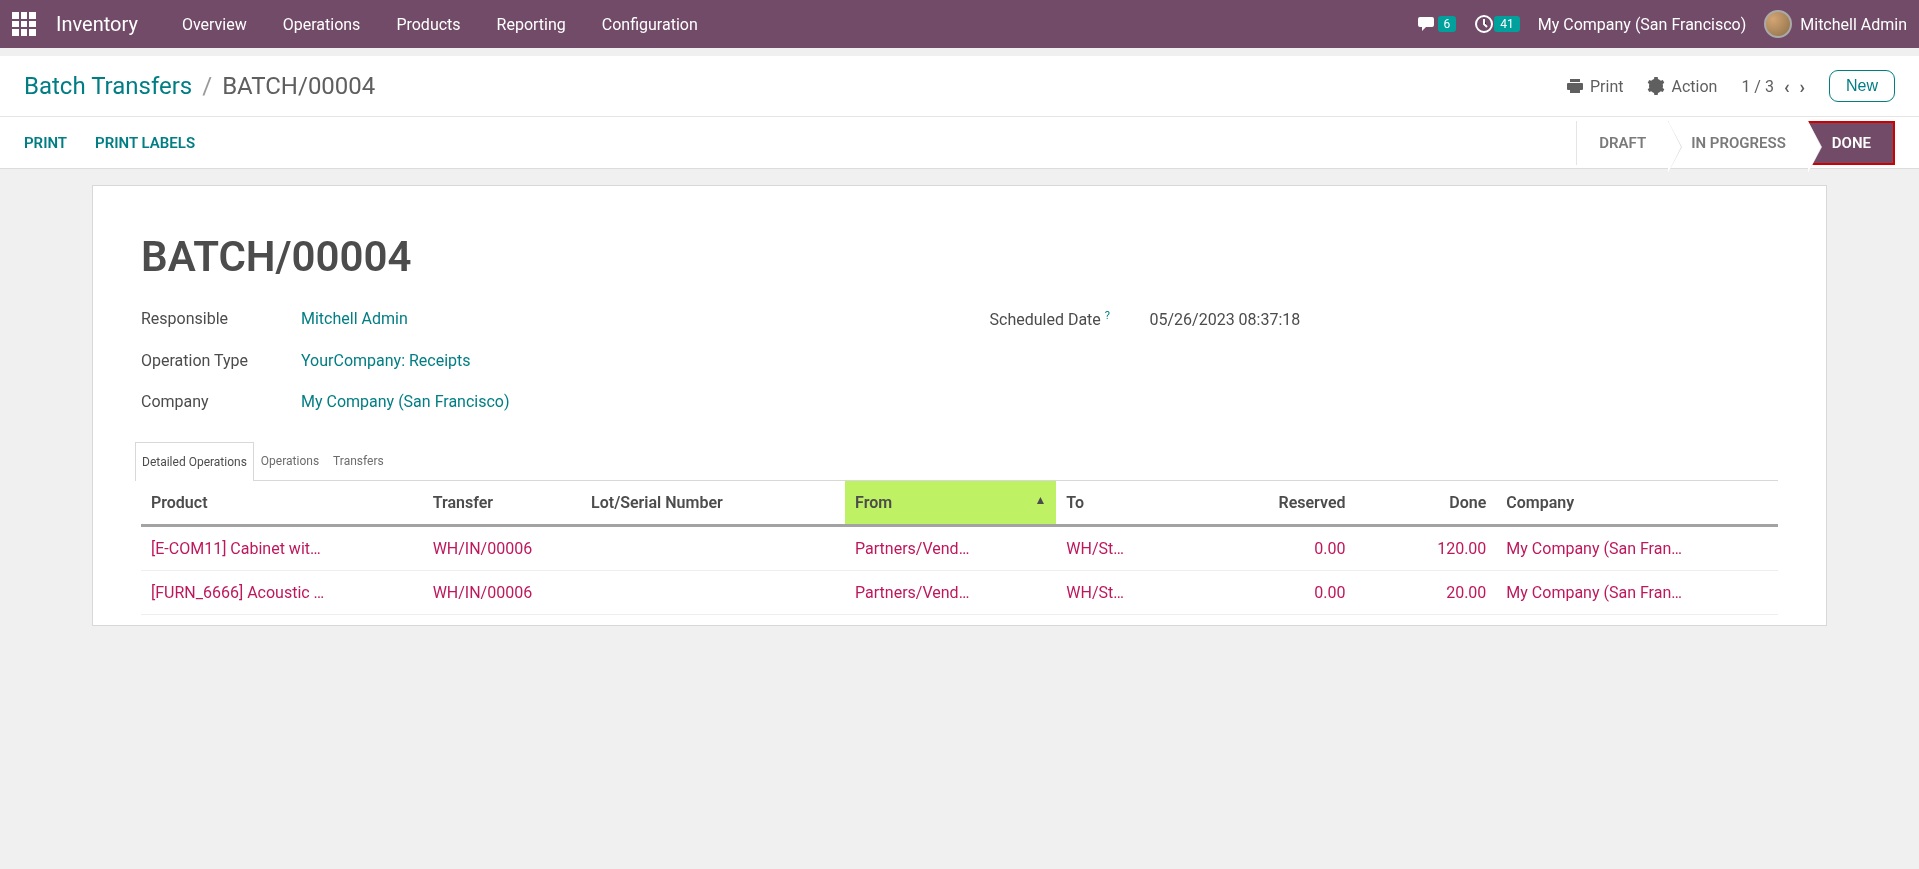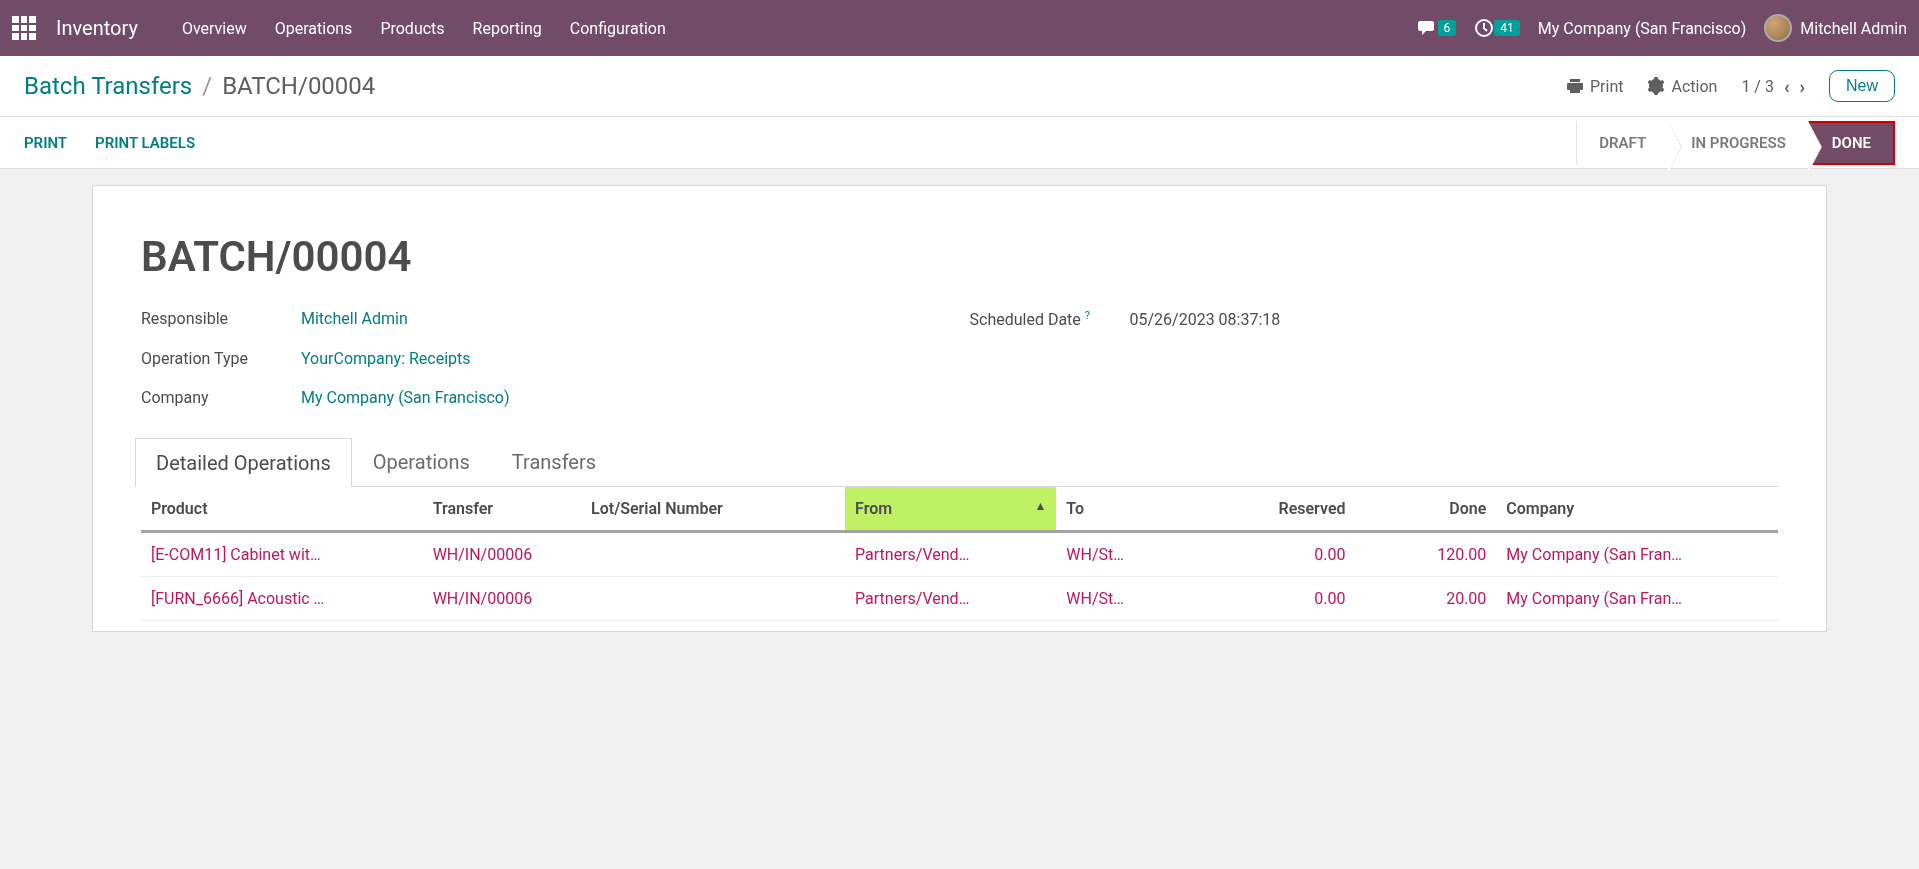"Inventory" .navbar { height: 56px -> 48px }
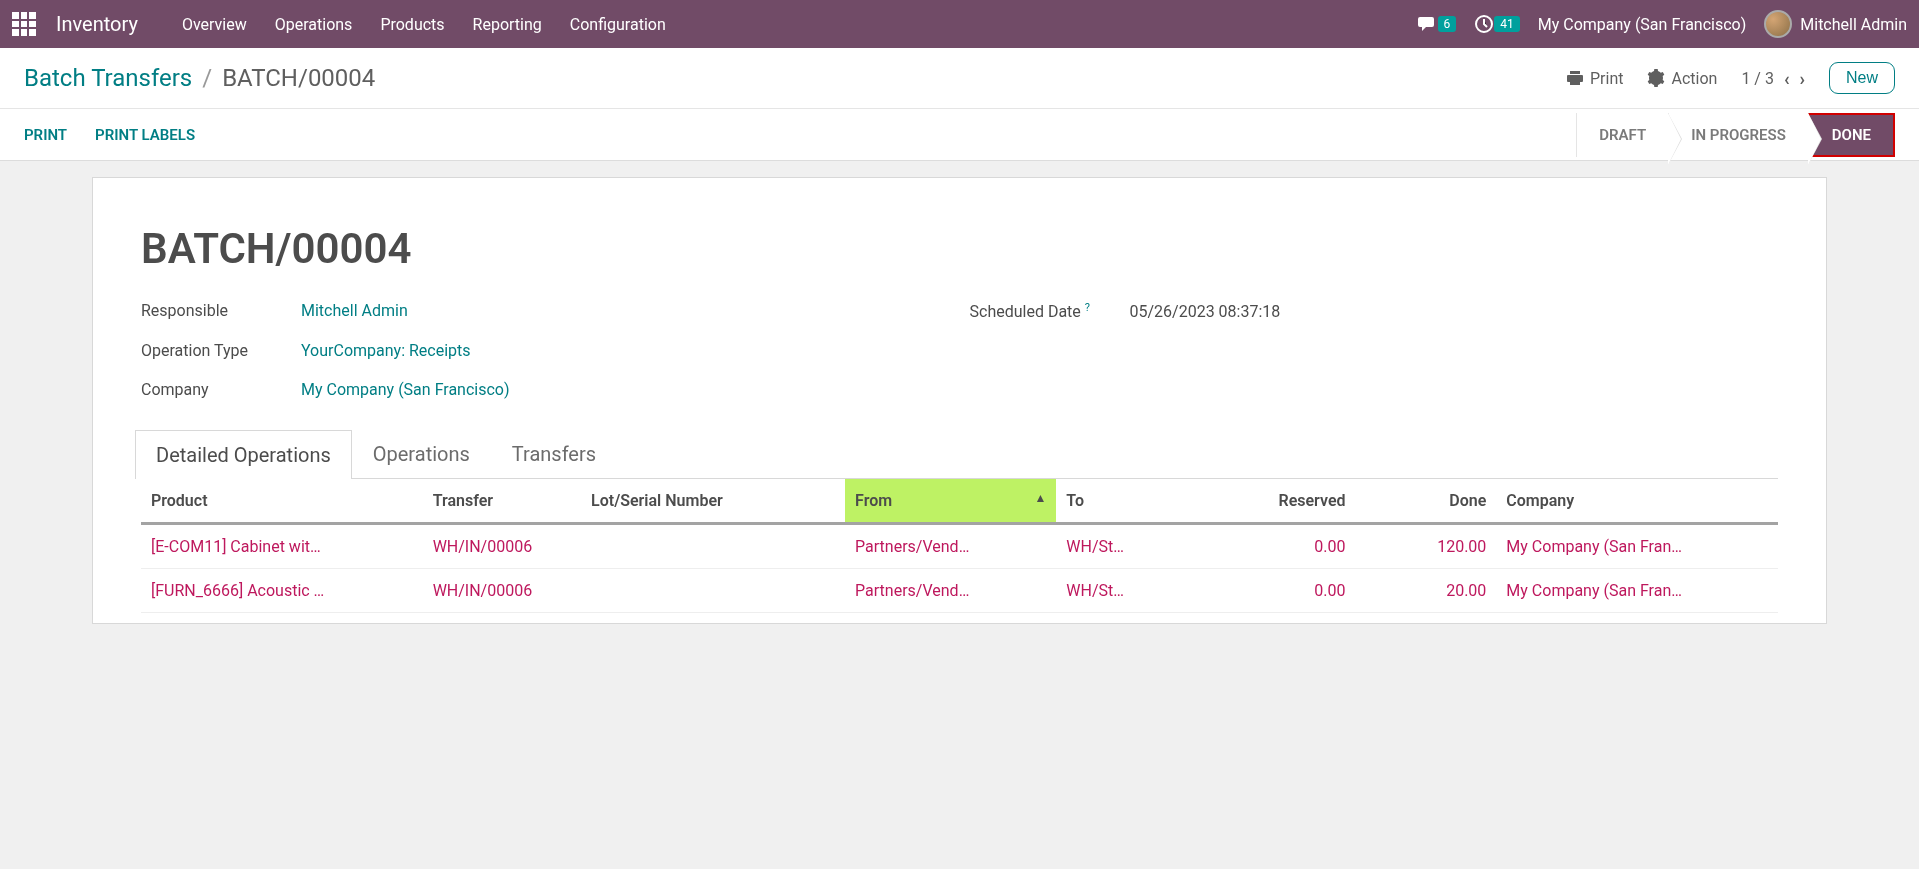"Overview" .nav-menu { gap: 28px -> 36px }
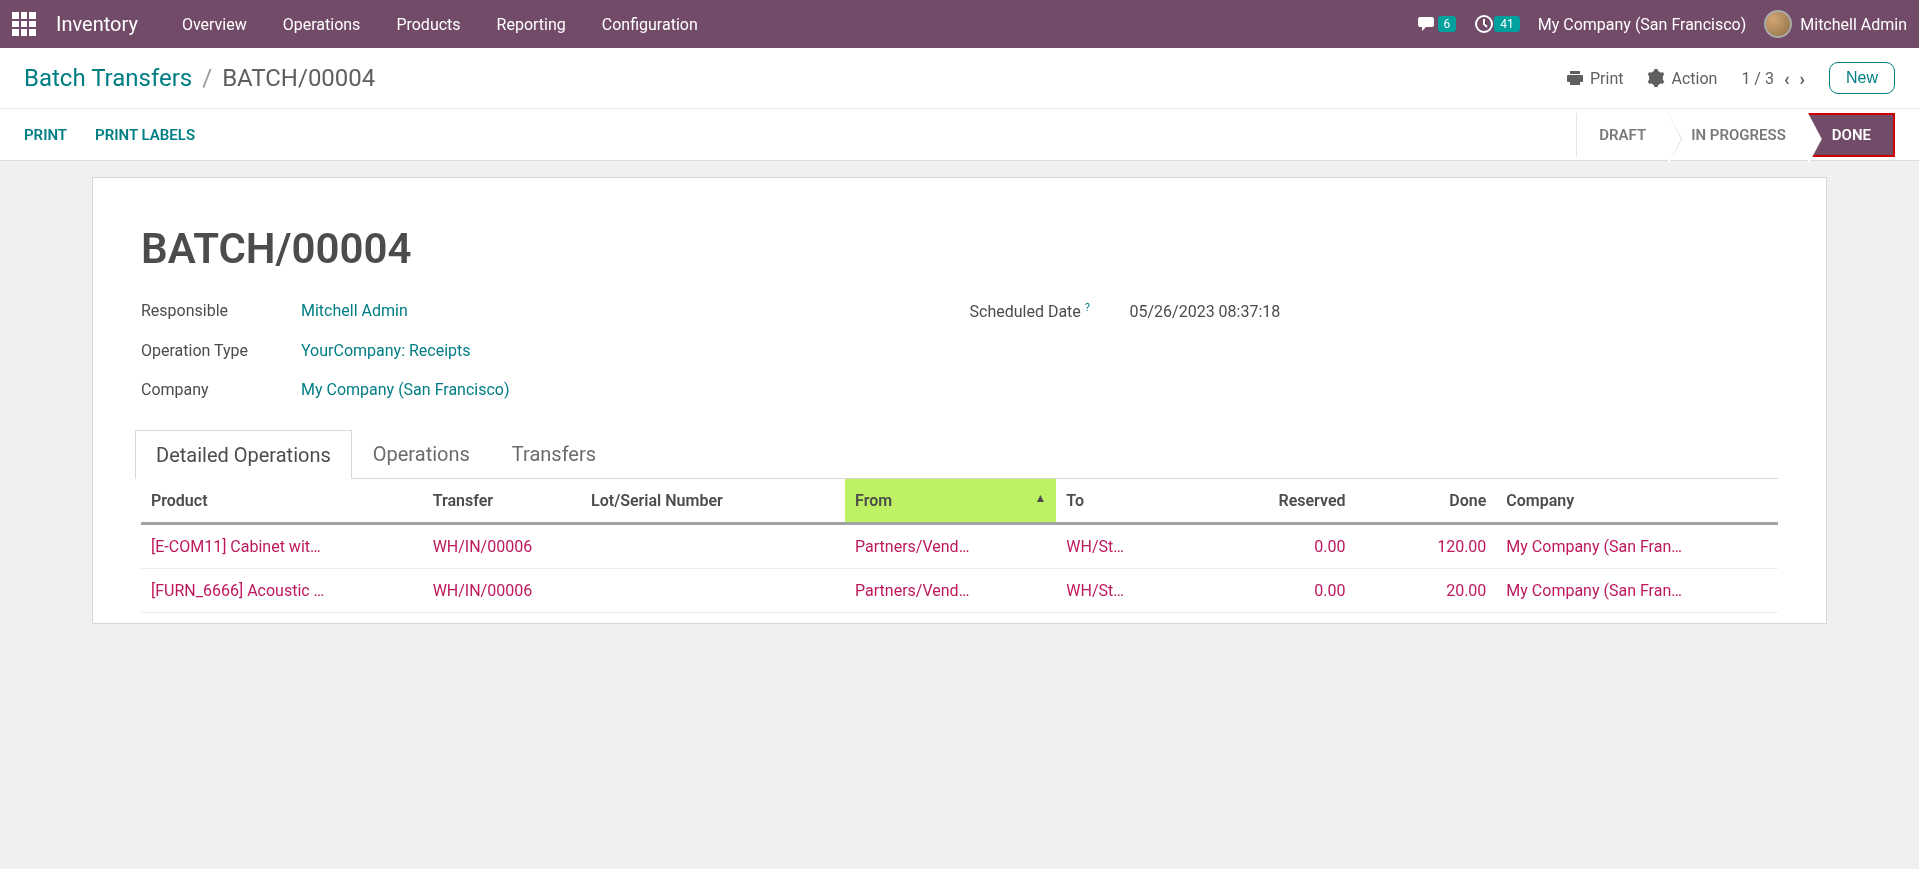"Batch Transfers" .crumb-bar { margin-top: none -> 8px }
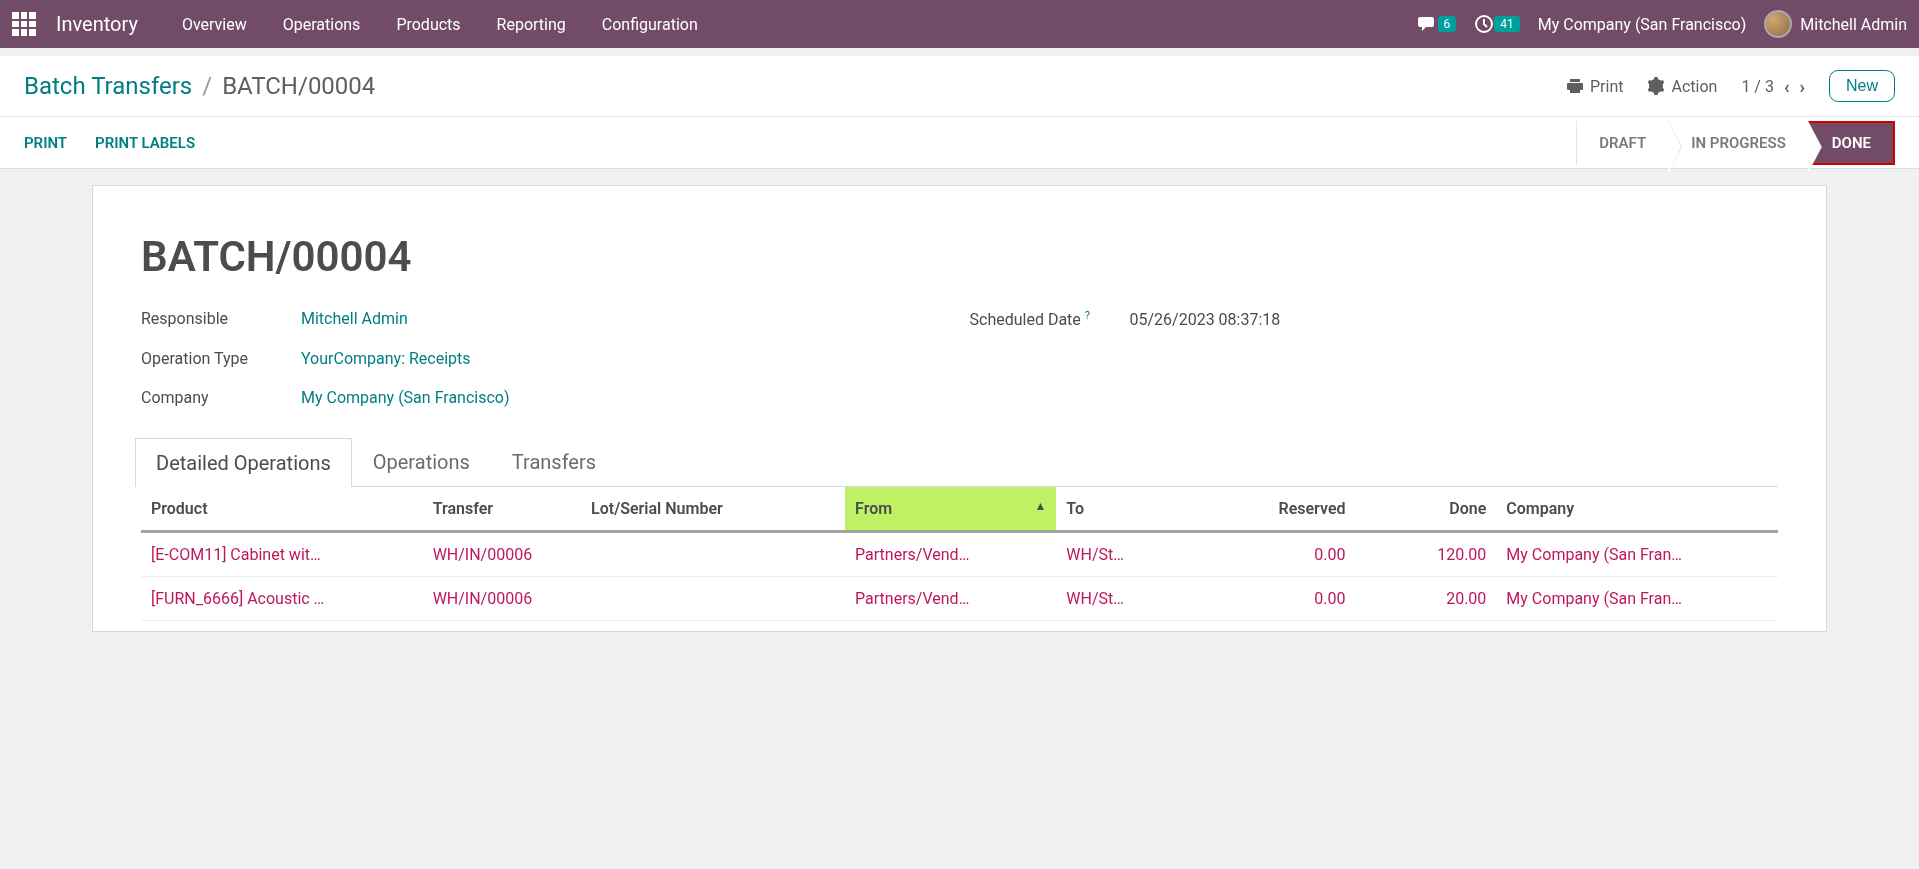"Responsible" .field-grid { gap: 20px -> none }
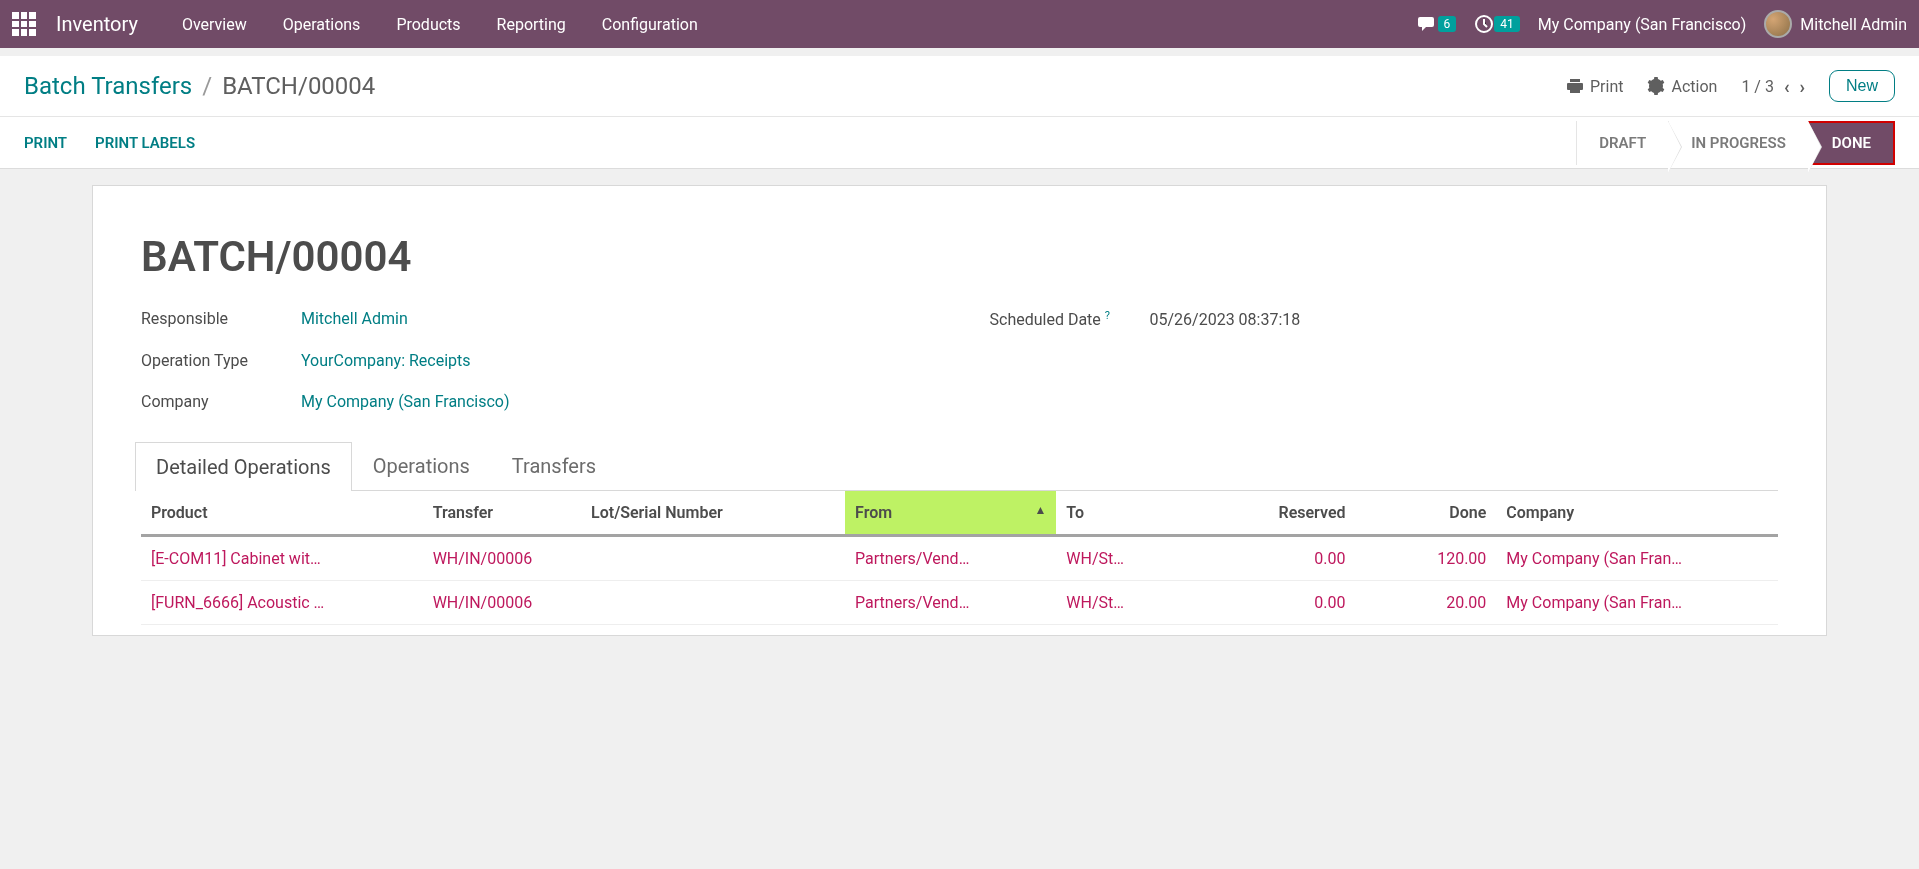"Detailed Operations" .tab { font-size: 20px -> 12px; padding: 12px 20px -> 12px 6px }
